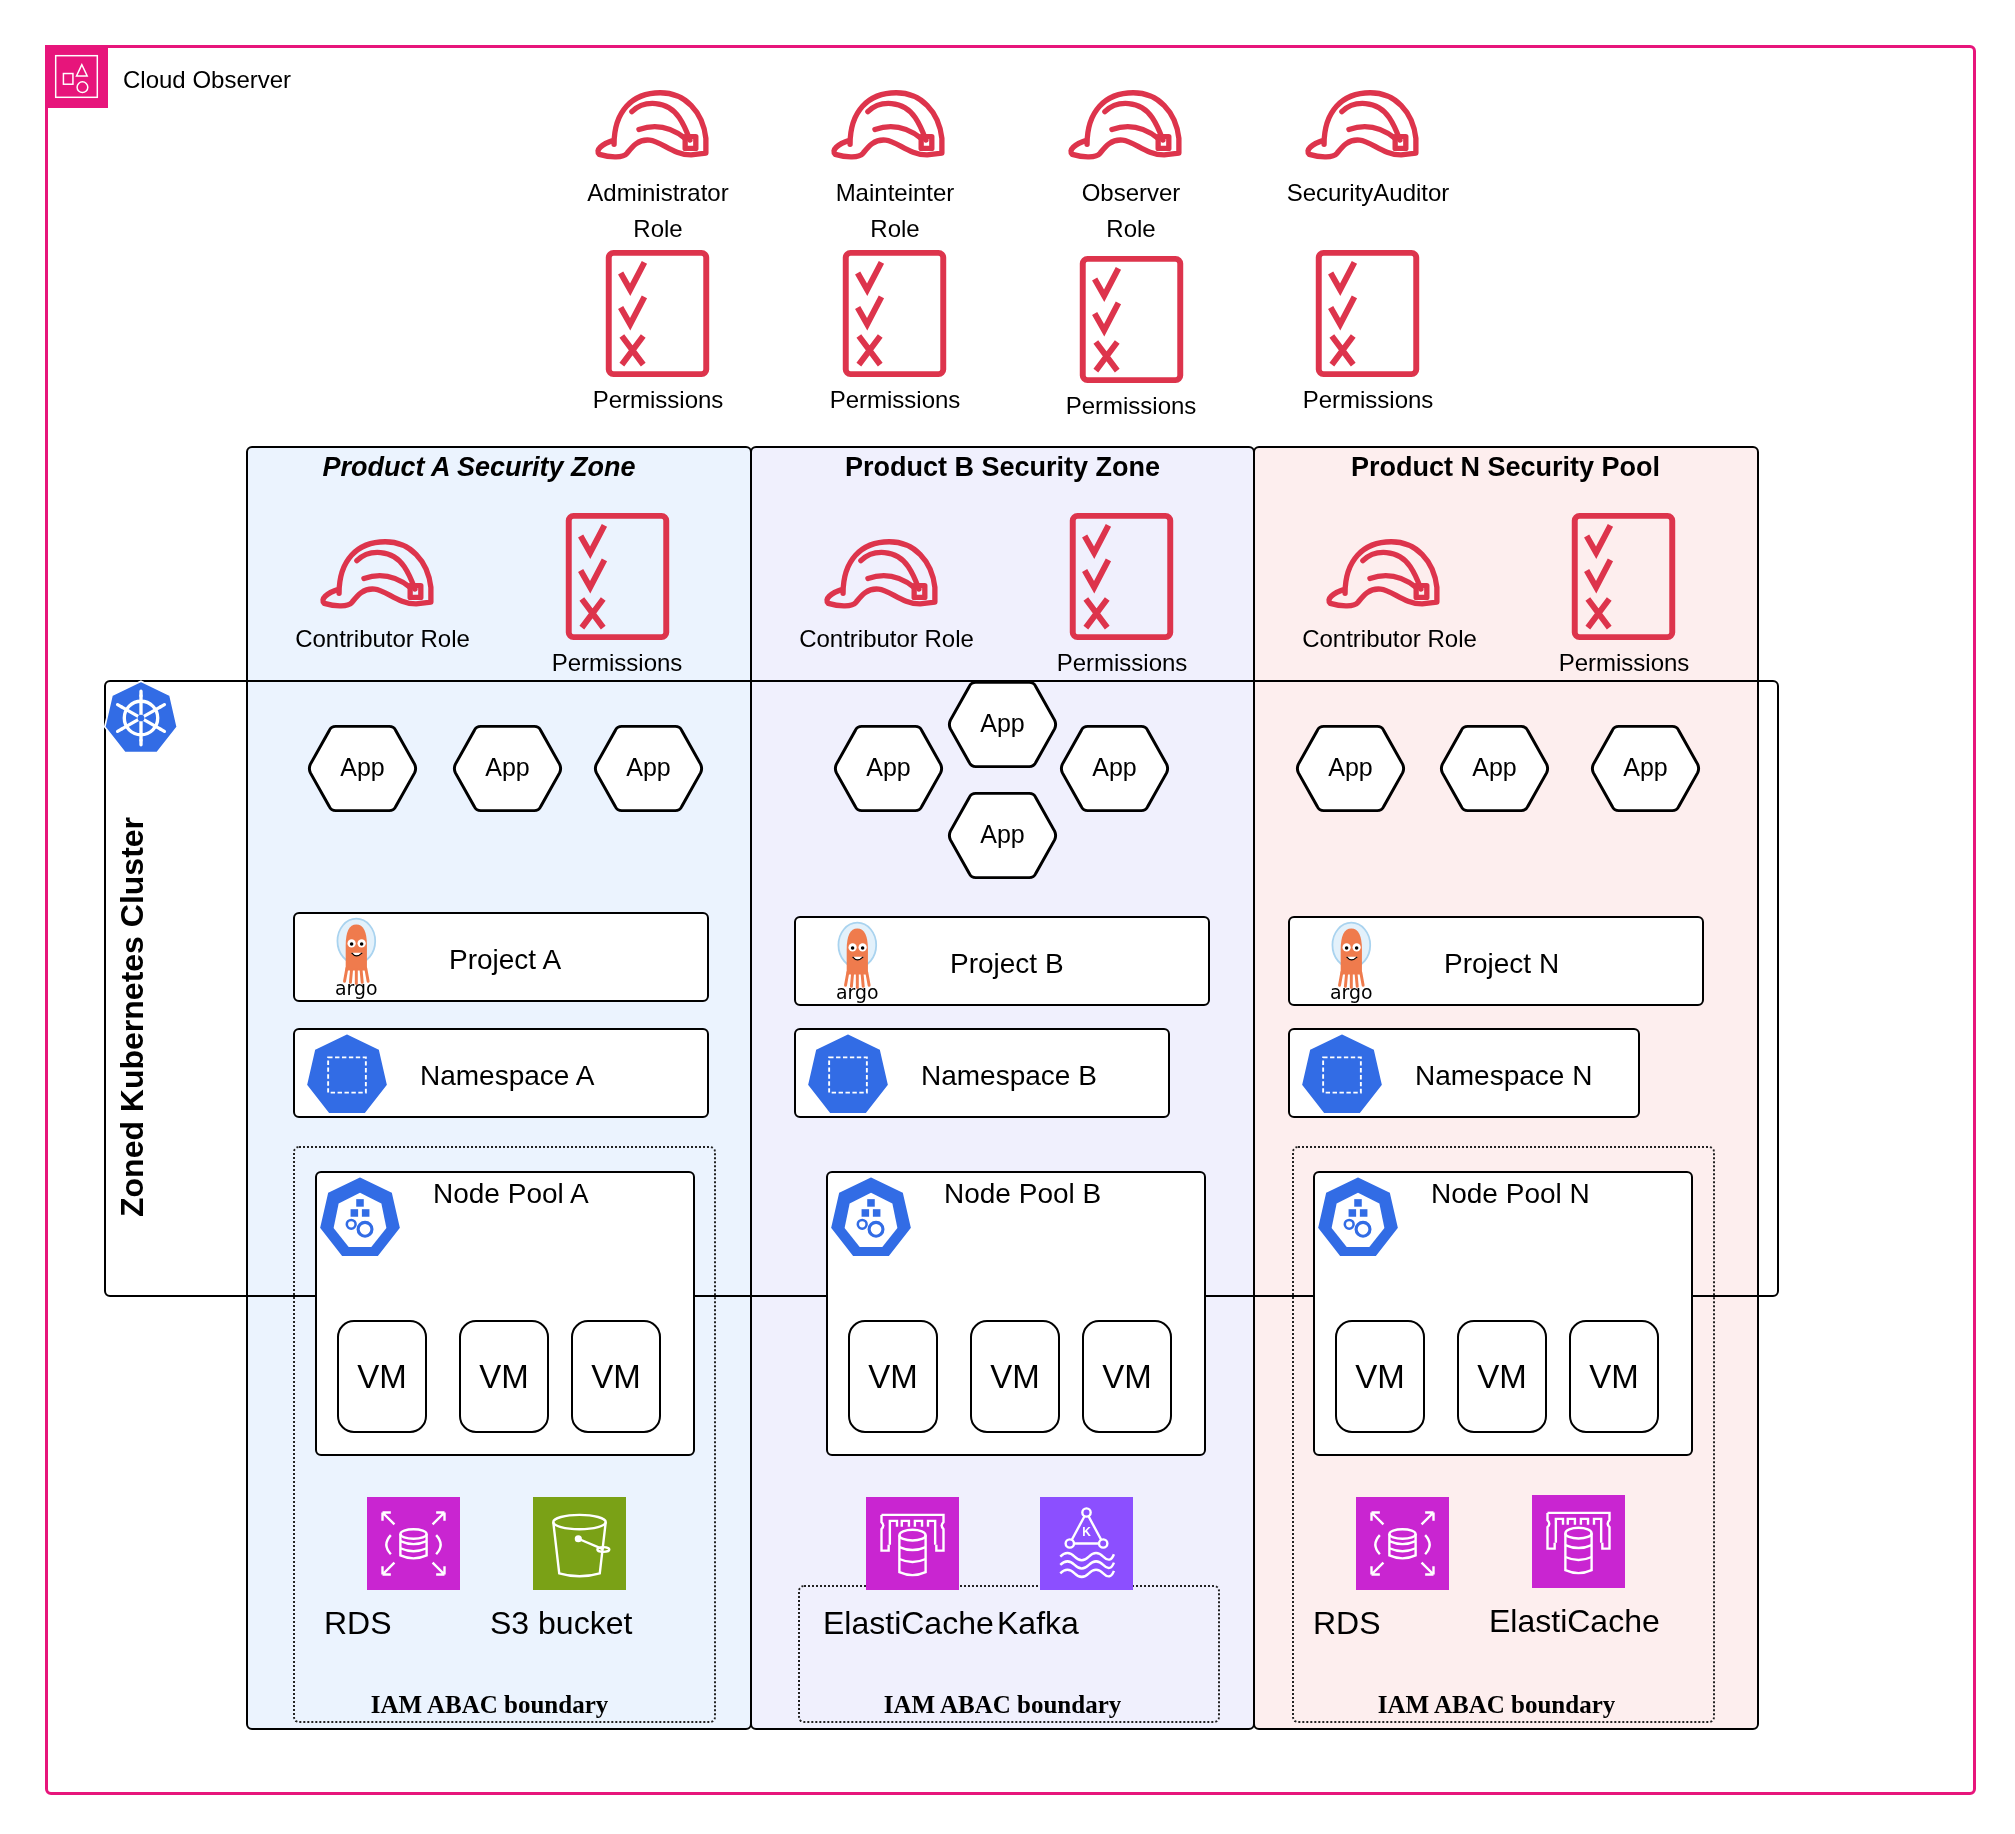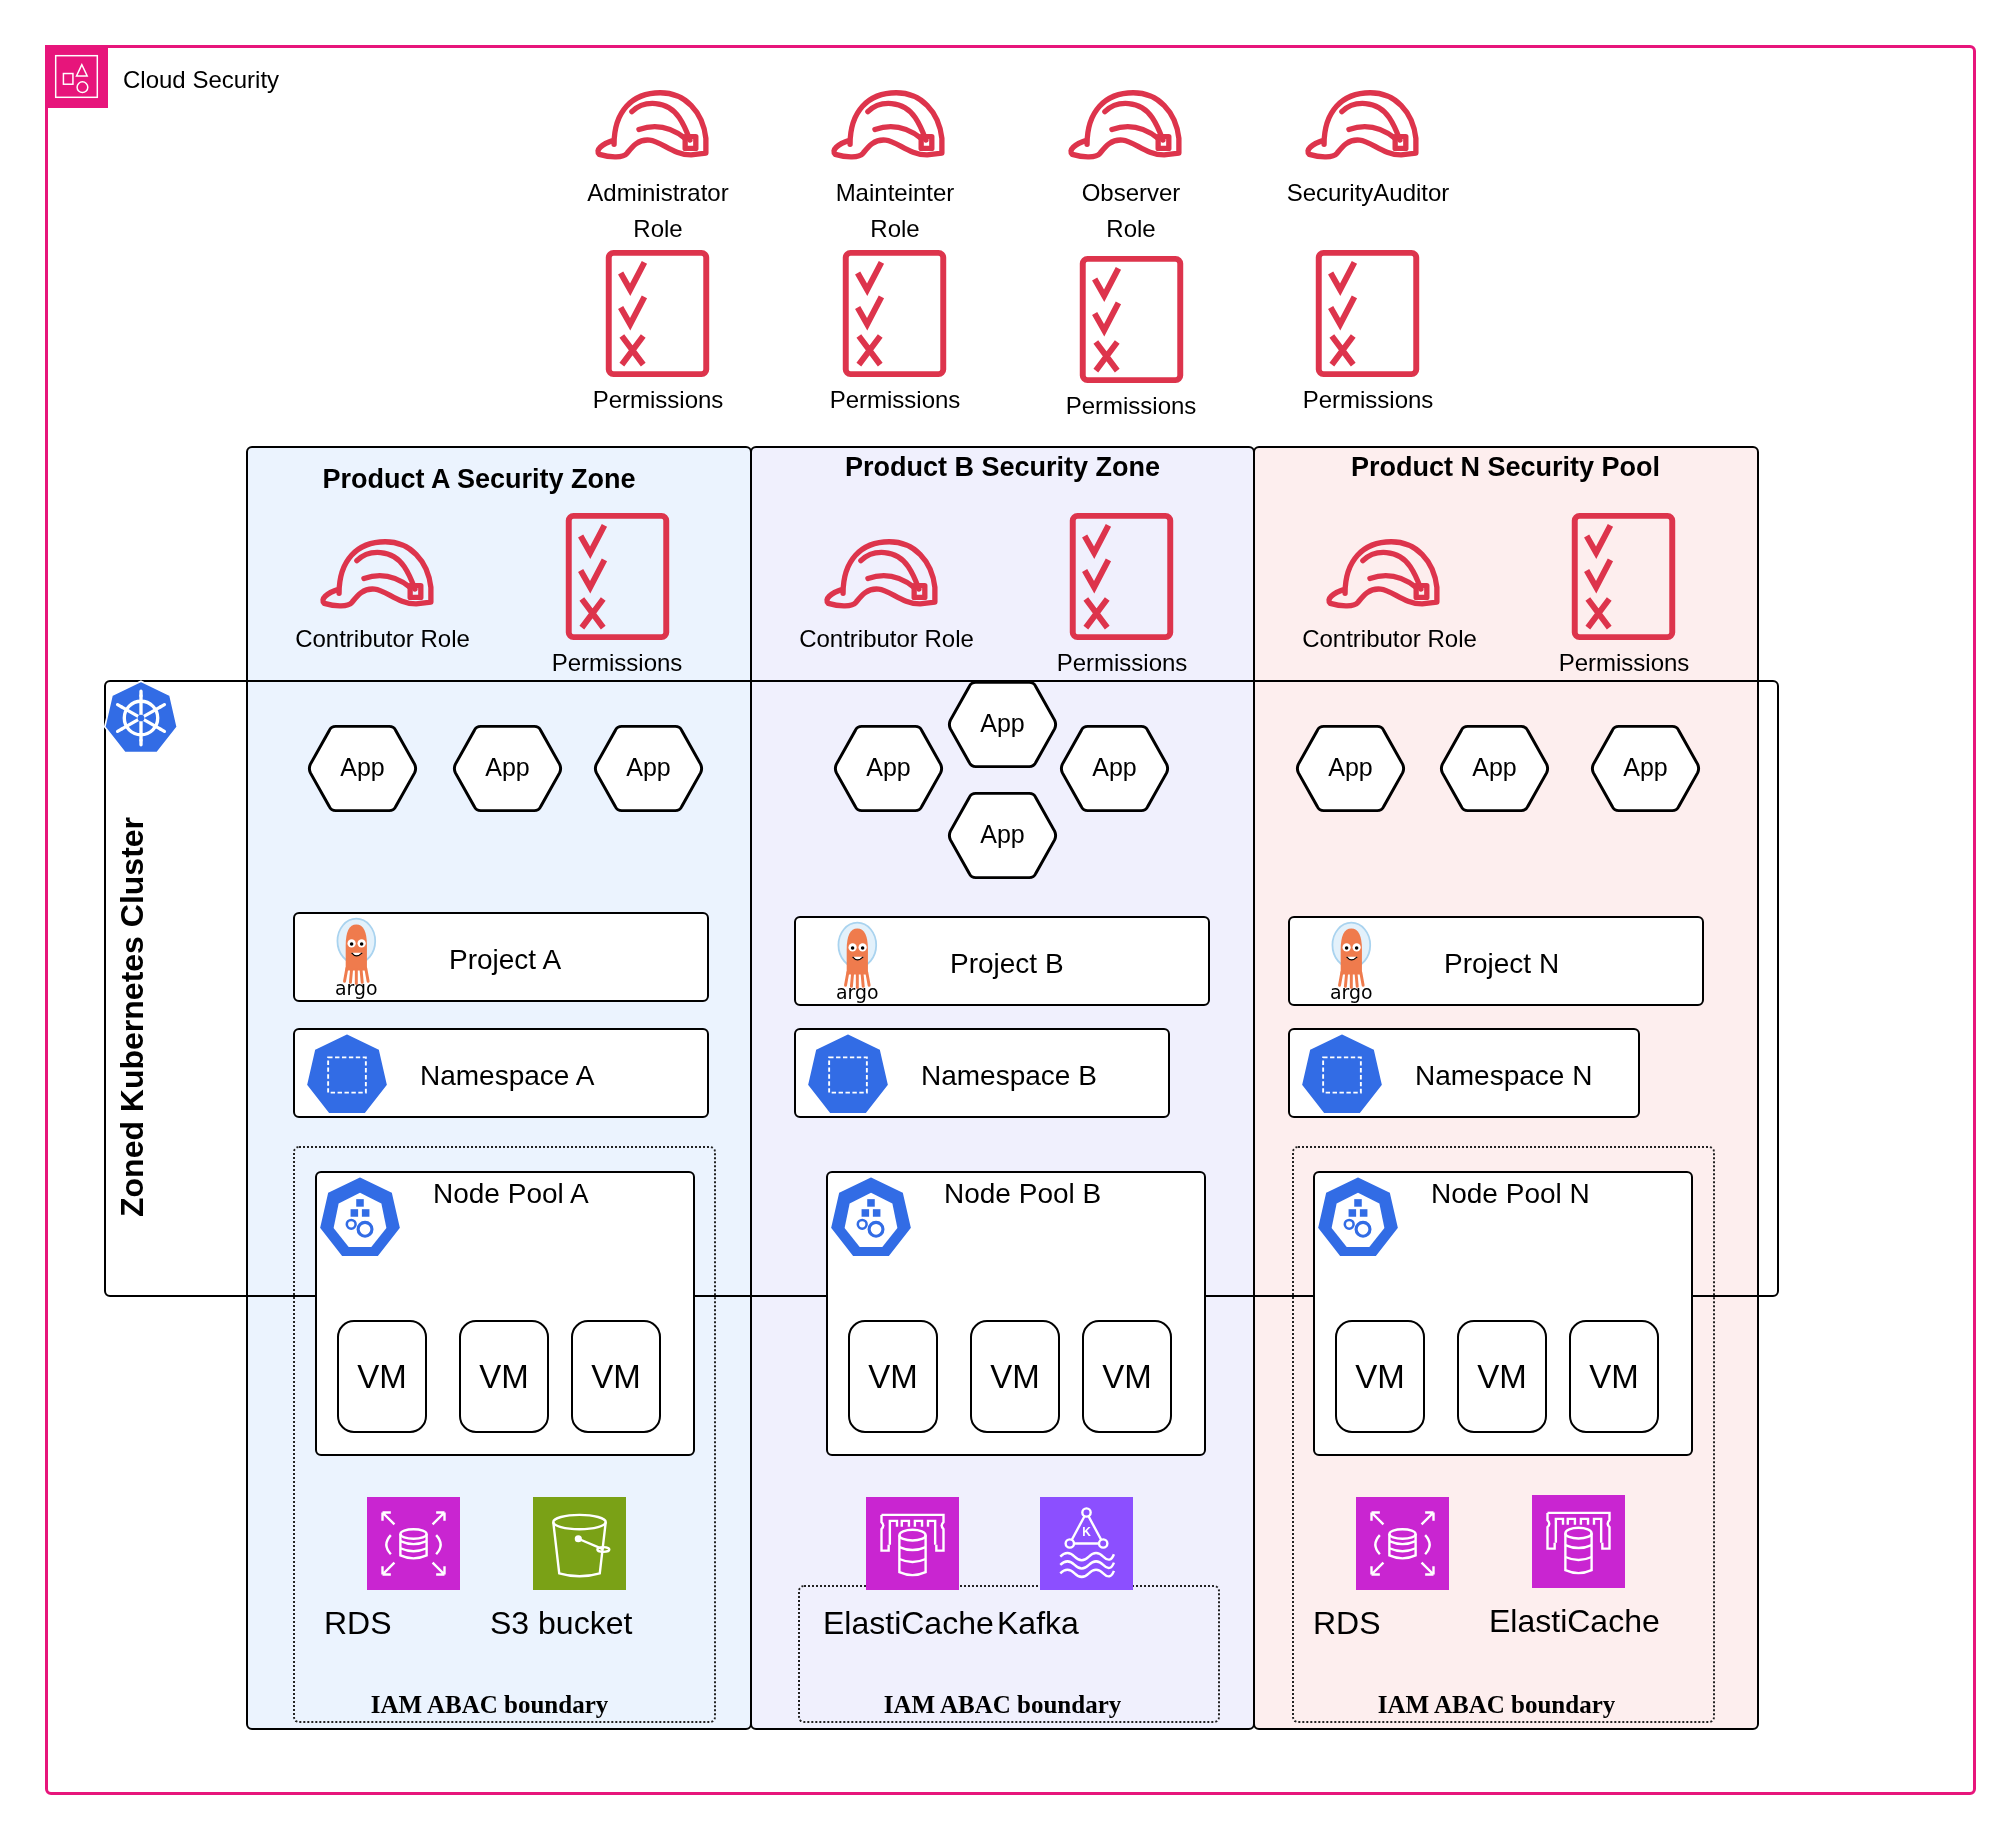"Cloud Security" div.abs { text: Security -> Observer }
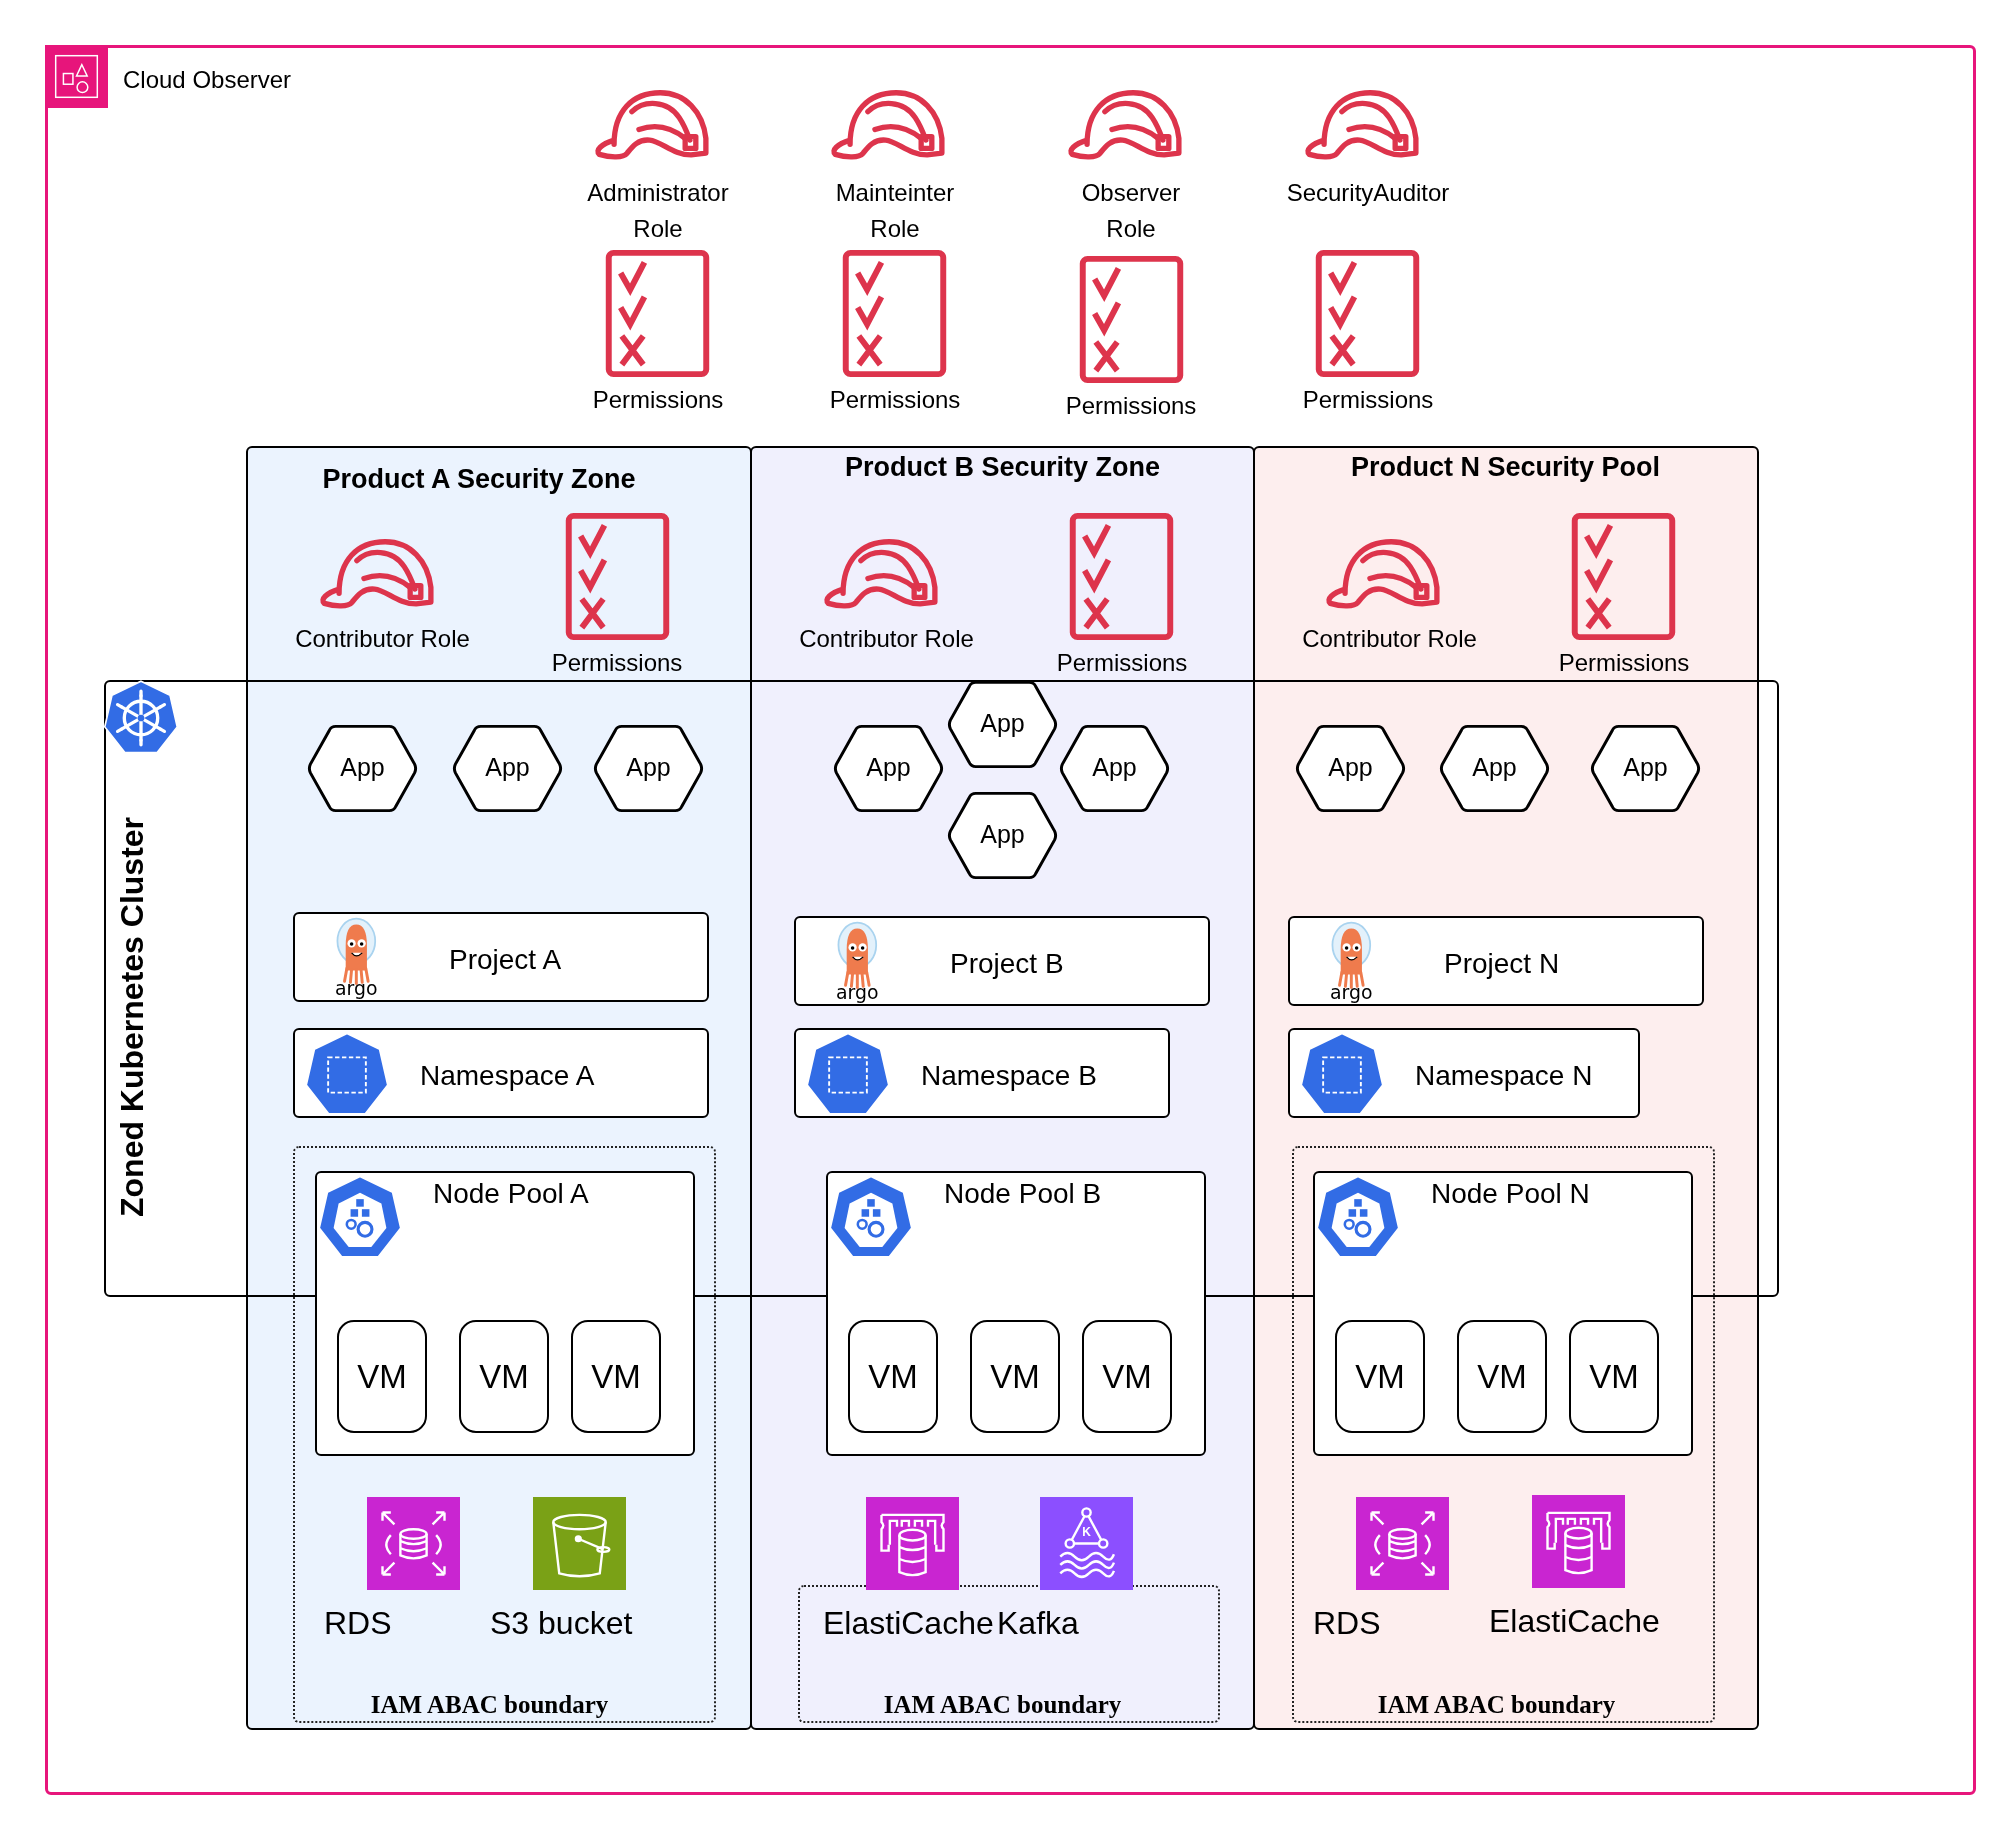"Product A Security Zone" div.abs { font-style: none -> italic; top: 464px -> 452px }
